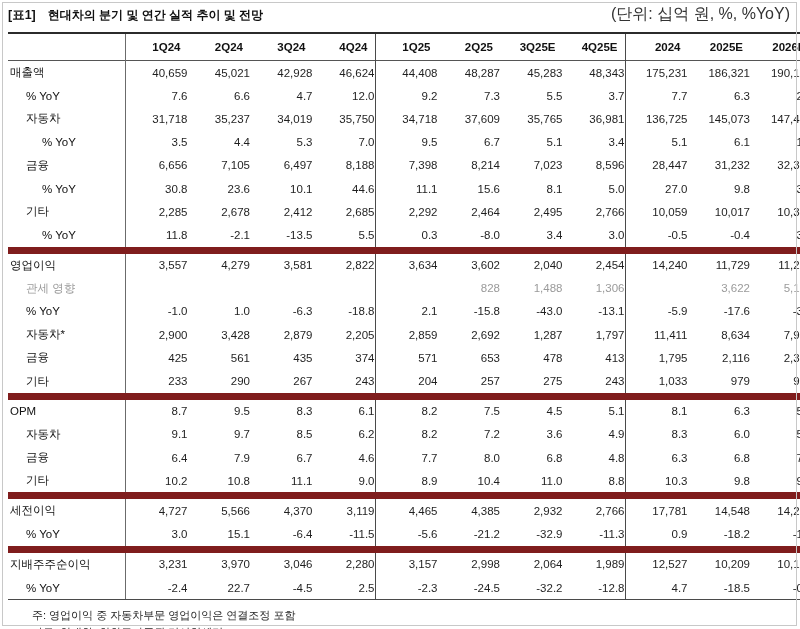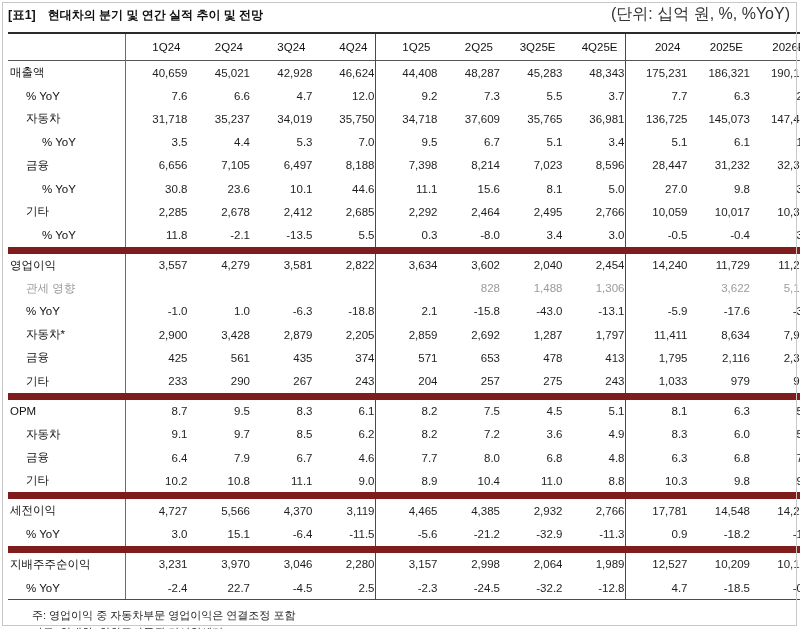"1Q24" thead tr.head-row th { font-weight: normal -> bold }
